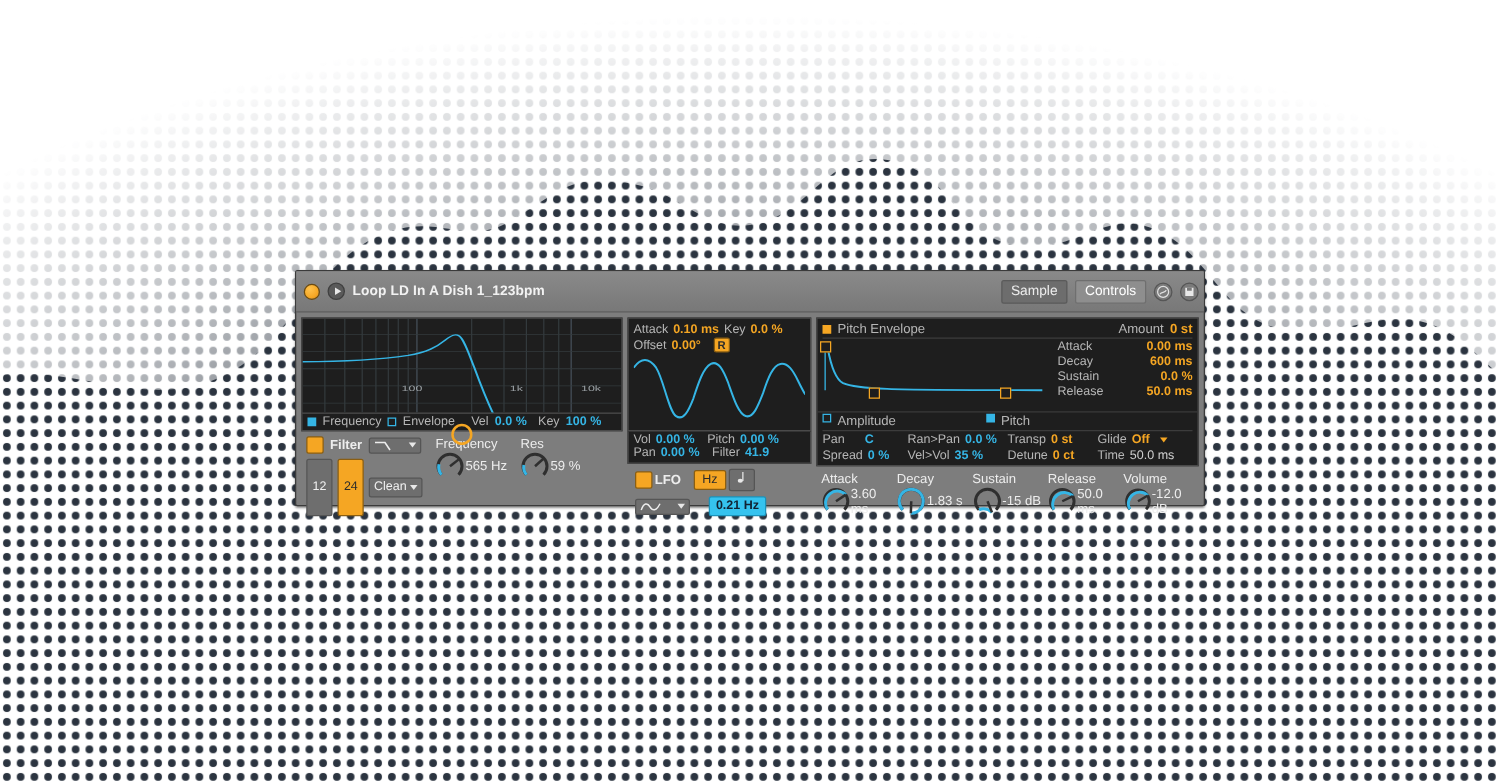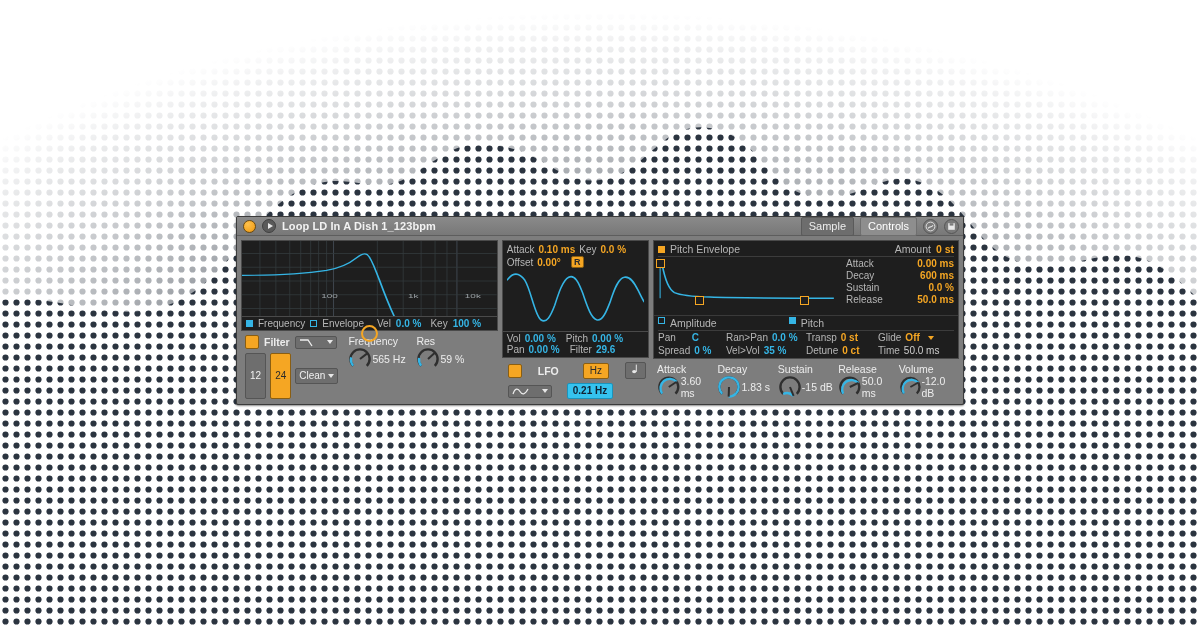"Loop LD In A Dish" #titlebar { height: 19px -> 33px }
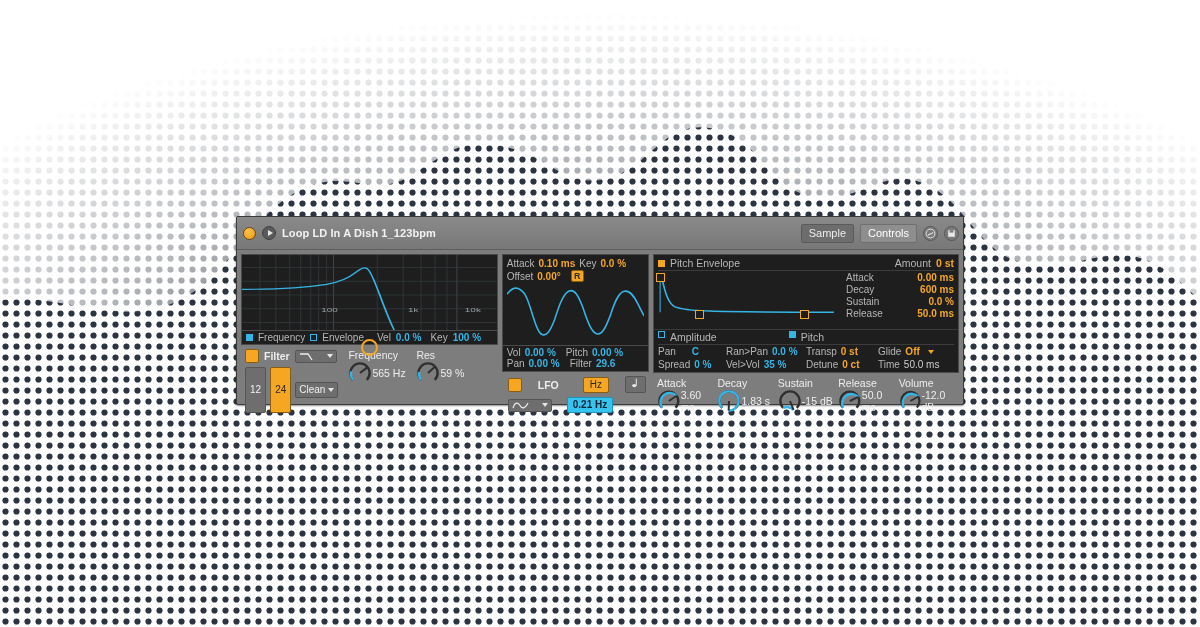"29.6" span.val-cy { text: 29.6 -> 41.9 }
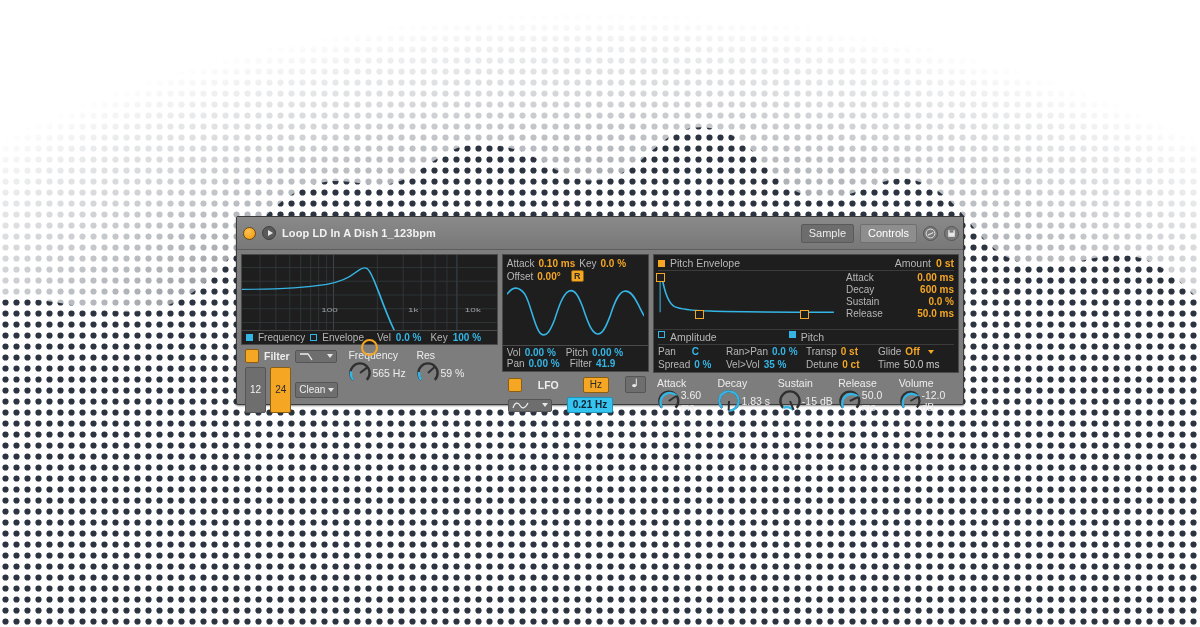"LFO" div { gap: 16px -> 2px }
